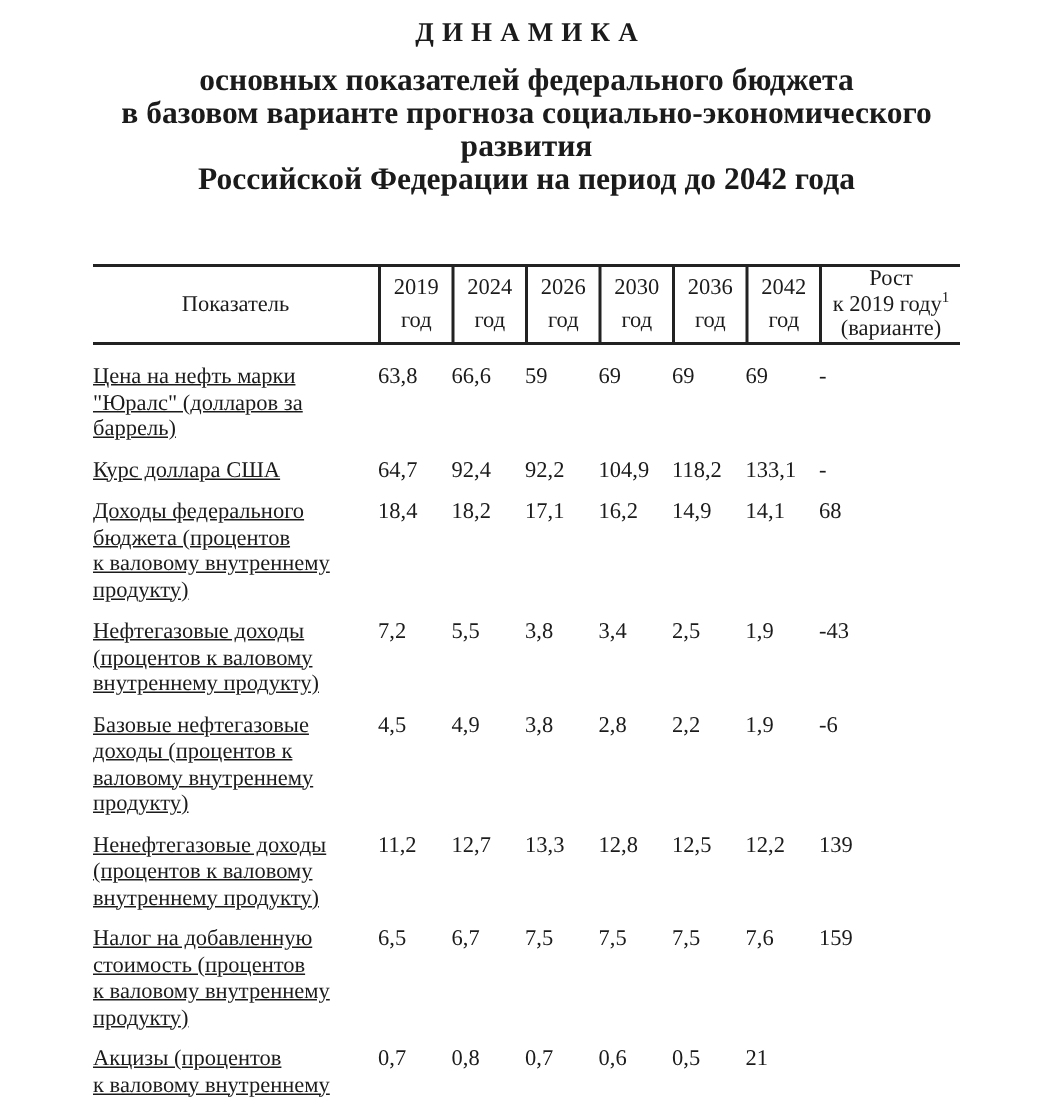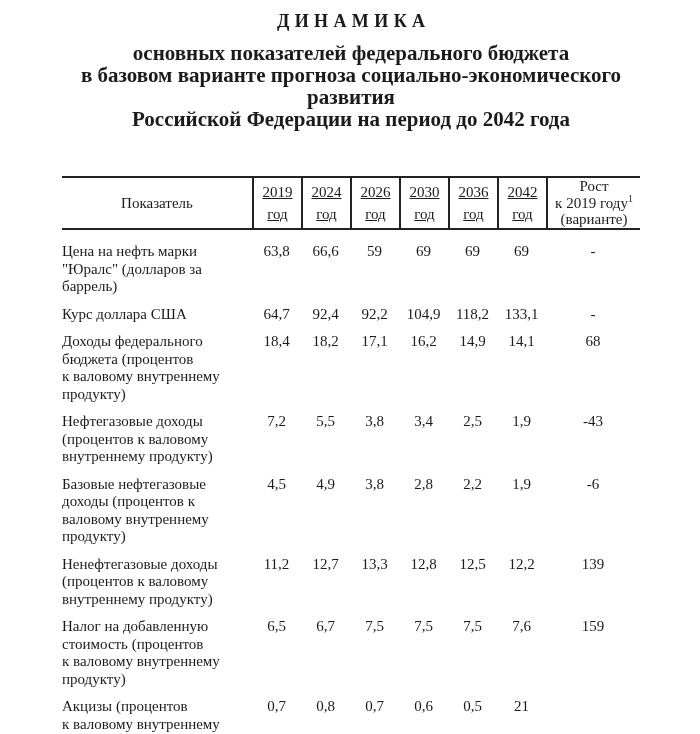"2019" .th.year-th div { text-decoration: underline -> none }
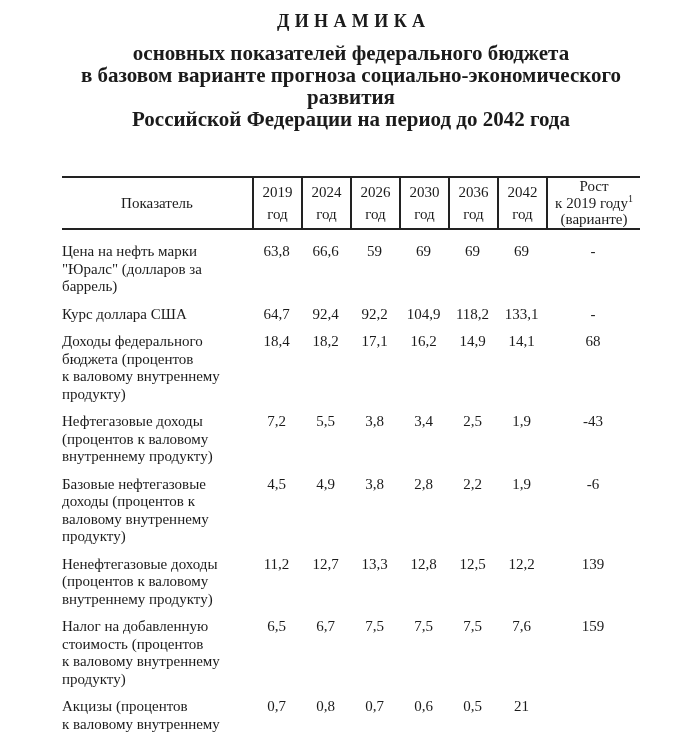"Цена на нефть марки" .td.label { text-decoration: none -> underline }
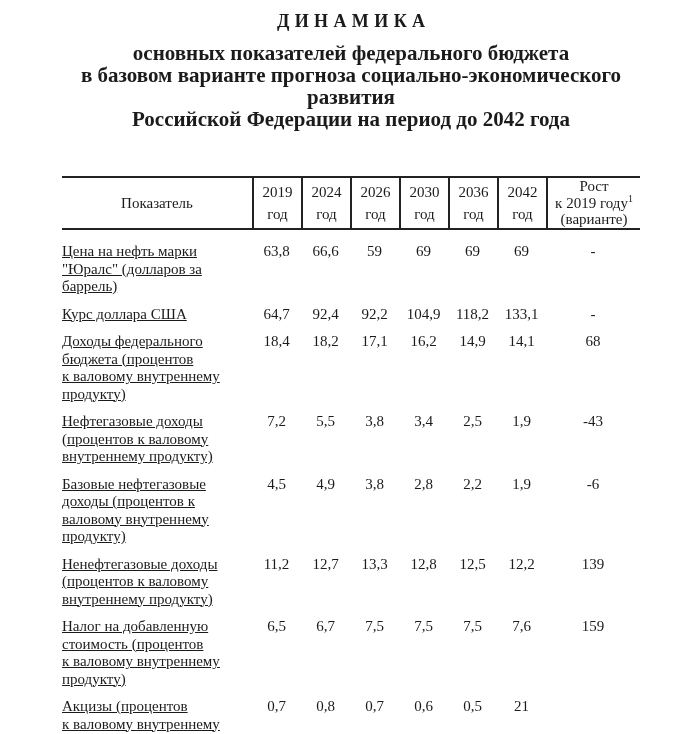"63,8" .td.num, .td.growth { text-align: center -> none }
